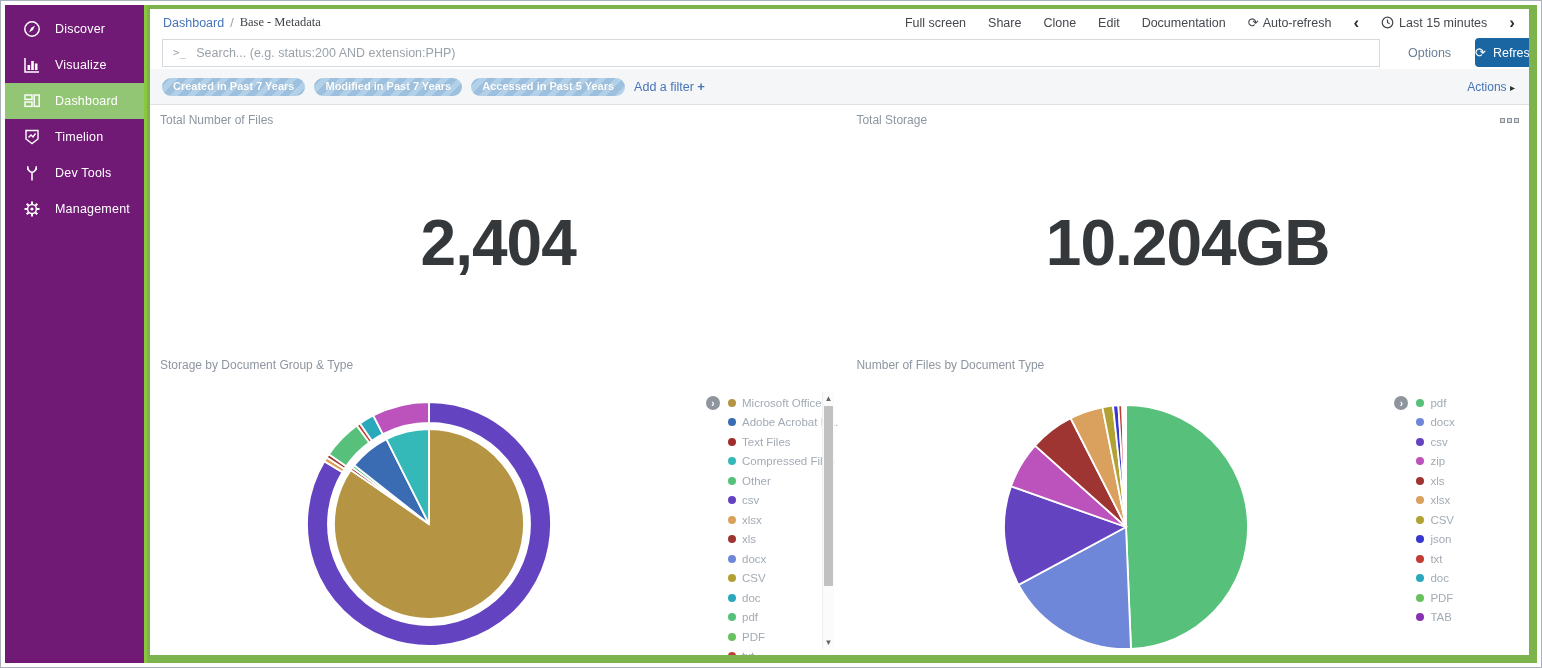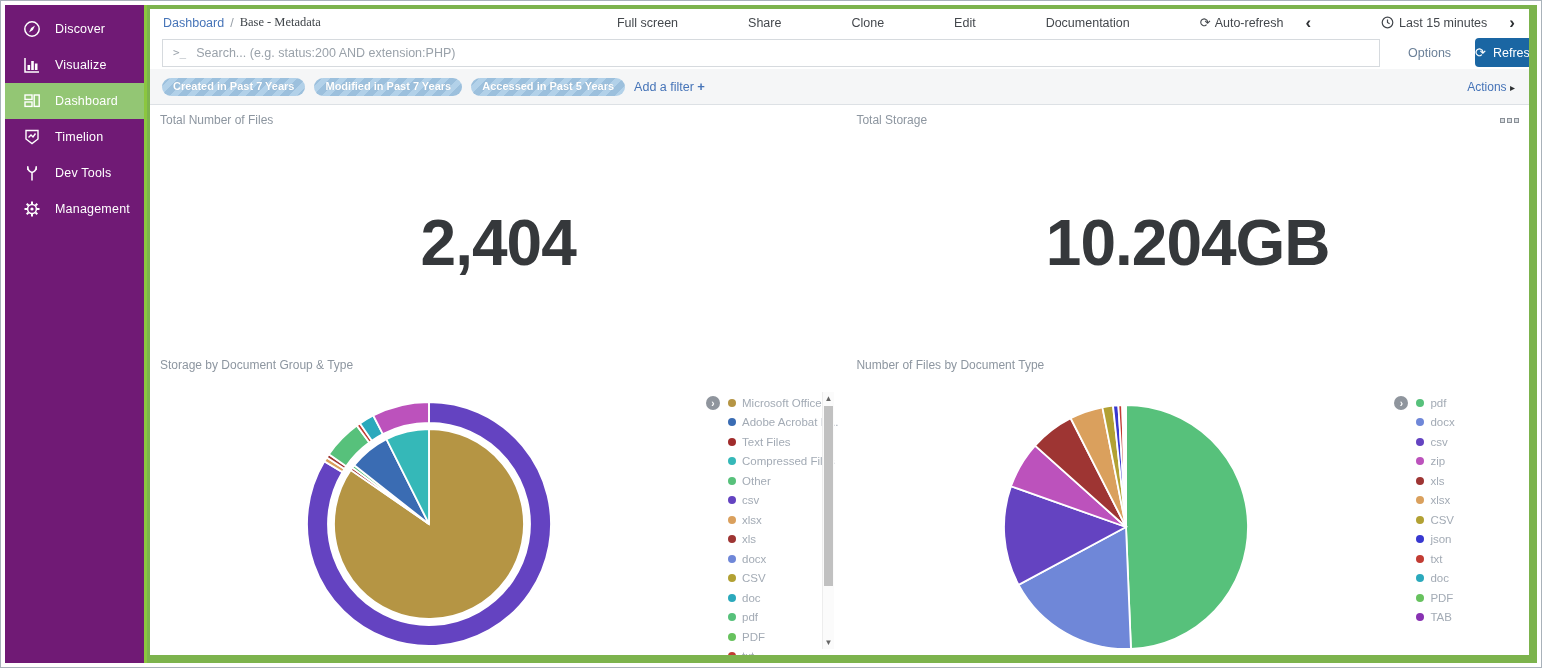"Full screen" .nav-link { margin-left: 48px -> none }
